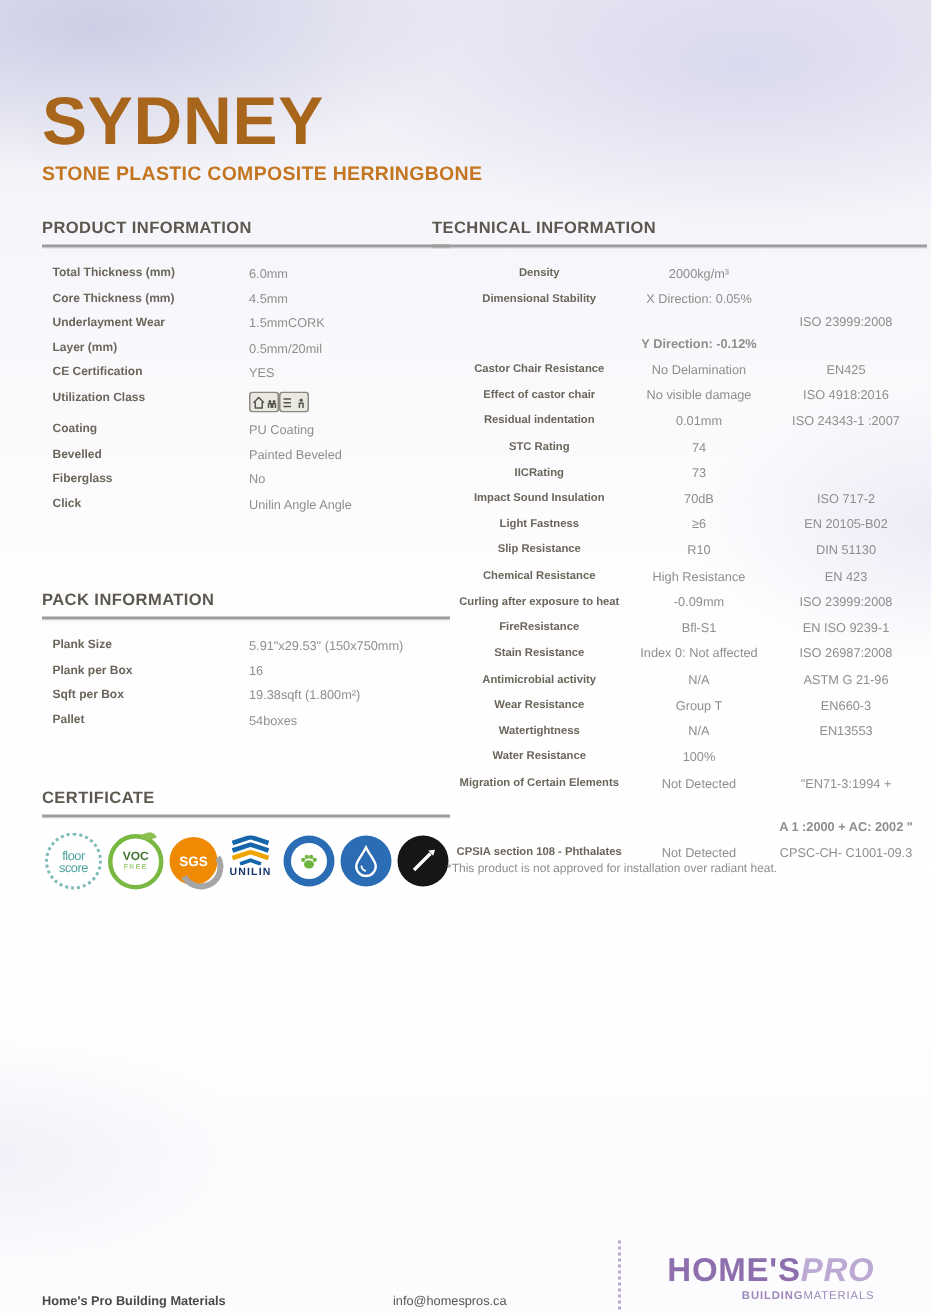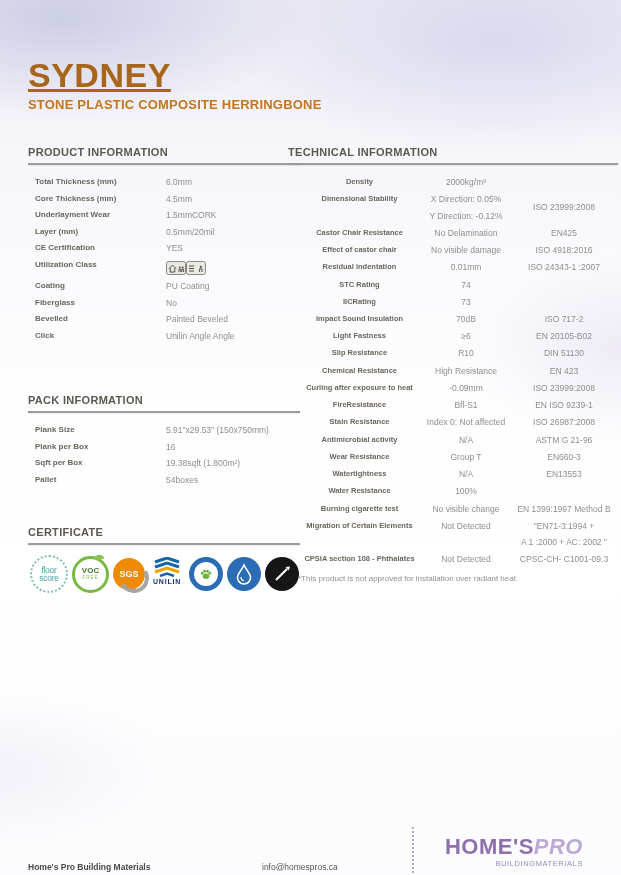"SYDNEY" .title { font-size: 34px -> 45px; text-decoration: underline -> none }
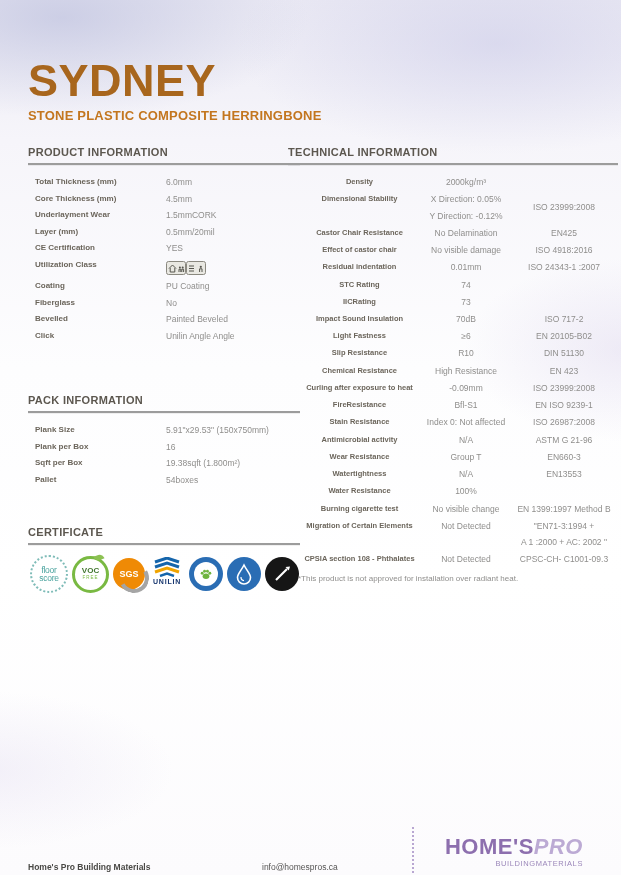"Y Direction: -0.12%" .line2 { font-weight: none -> bold; margin-top: 7px -> 20px }
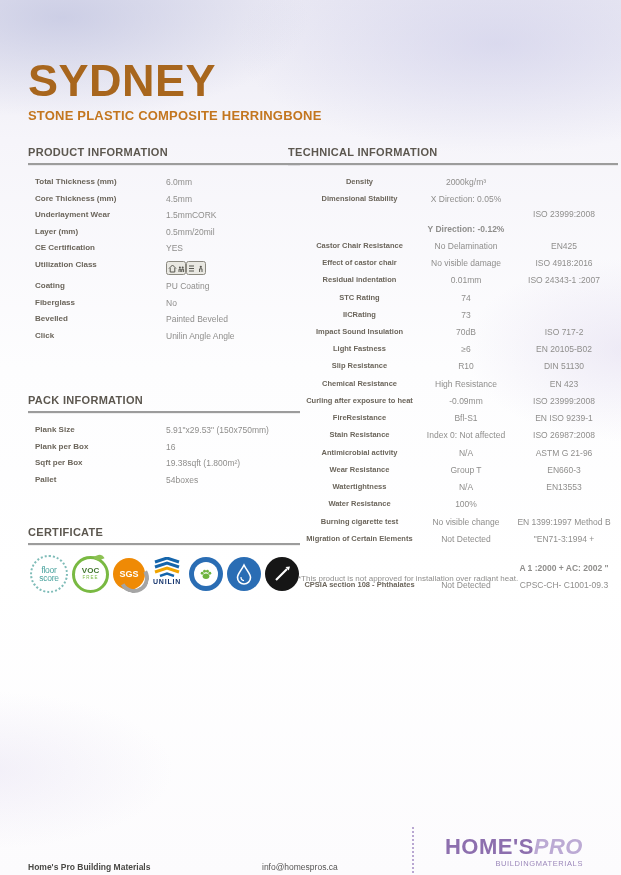"Fiberglass" div.kv-row { order: before "Bevelled" -> after "Bevelled" }
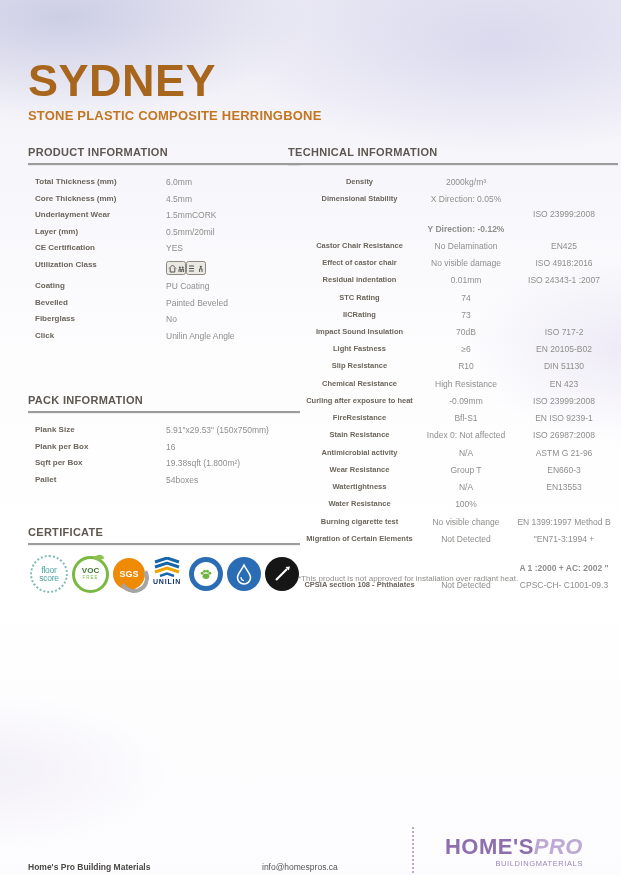"Burning cigarette test" div.ti-row { html: <div> <span>Burning cigarette test</span> <span> <div>No visible change</div> </span> <span> <div>EN 1399:1997 Method B</div> </span> </div> -> none }
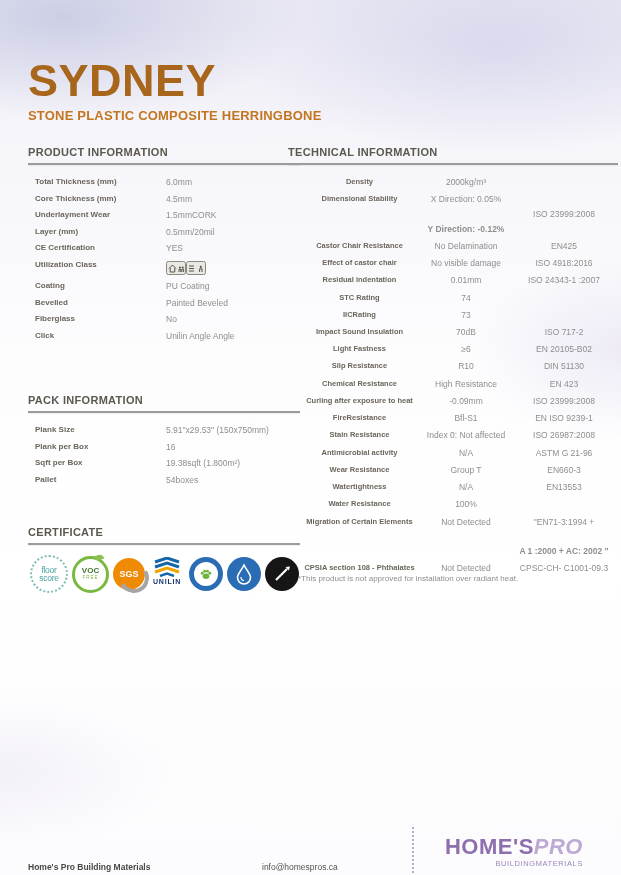"BUILDING" .logo-sub b { font-weight: 400 -> 700 }
